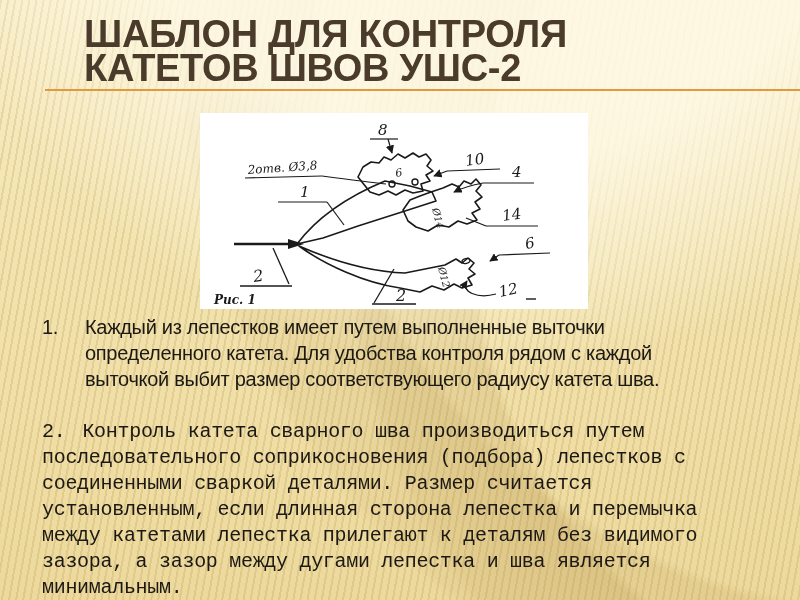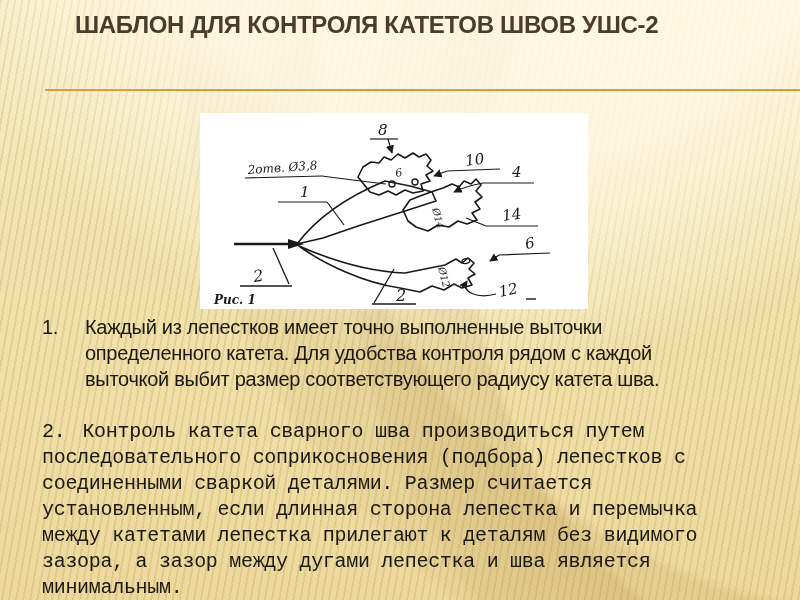"ШАБЛОН ДЛЯ КОНТРОЛЯ КАТЕТОВ ШВОВ" .title { font-size: 24px -> 38px; margin: 0 -> 9px }
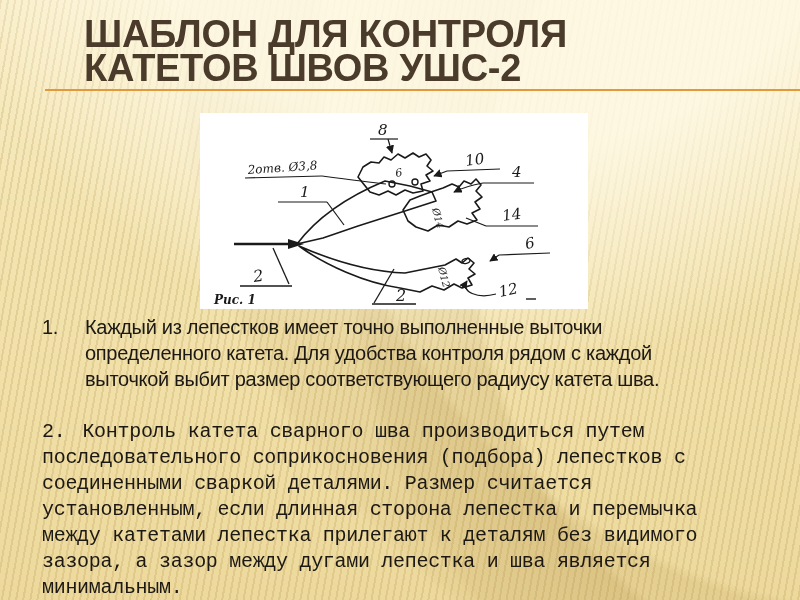"Каждый из лепестков имеет точно" span.txt { text: точно -> путем }
